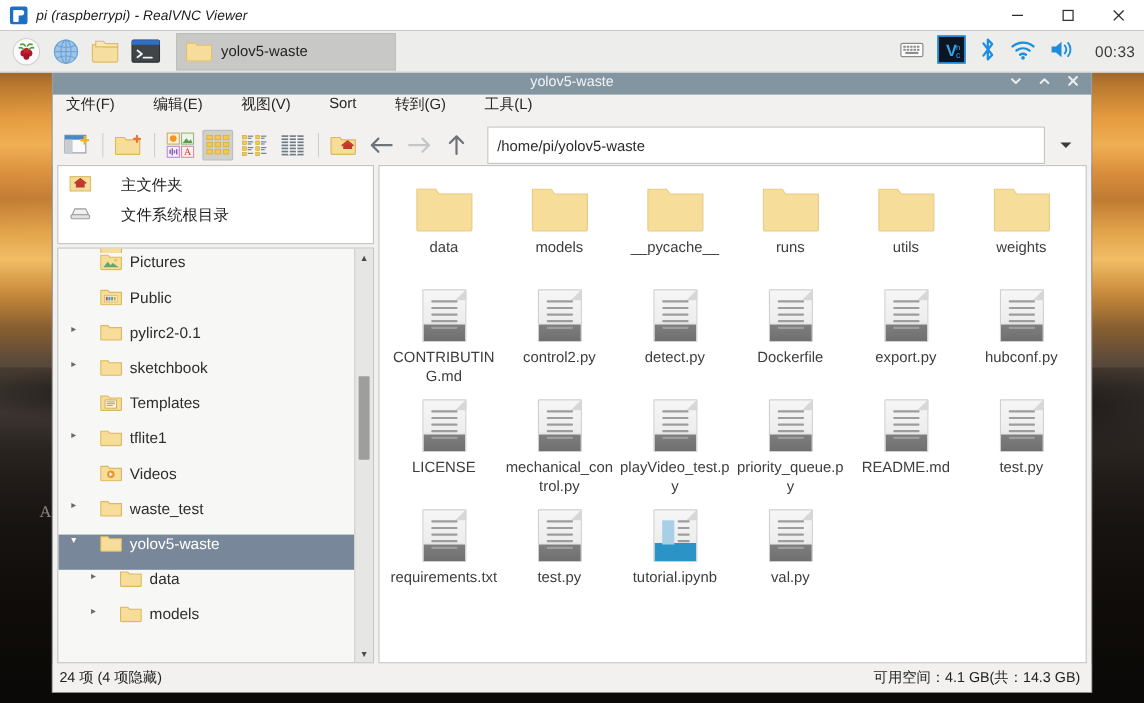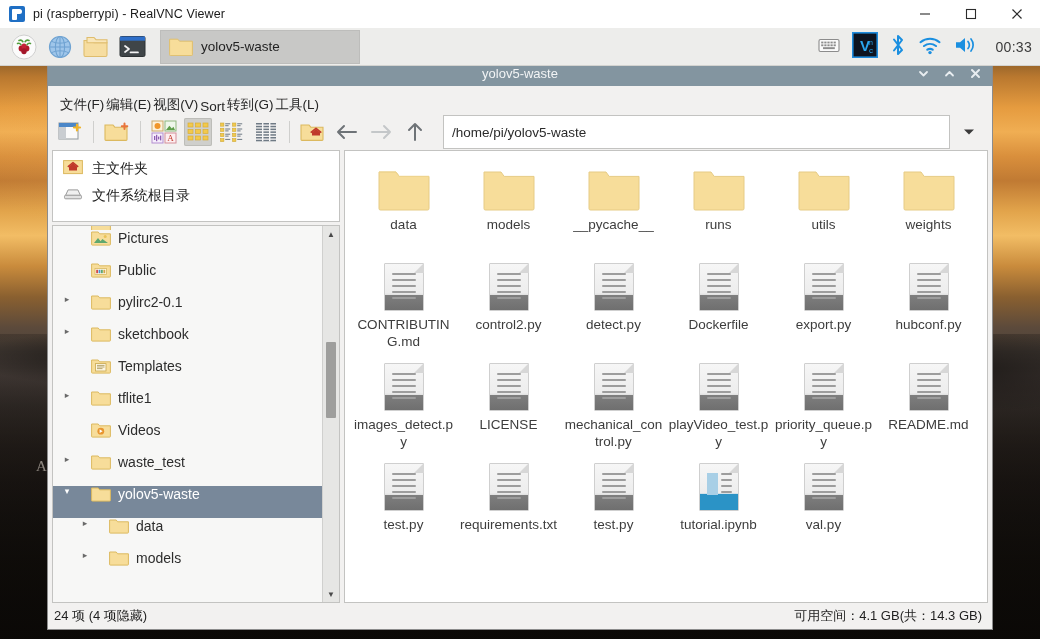"pi (raspberrypi) - RealVNC Viewer" #vnc-title-text { font-style: none -> italic }
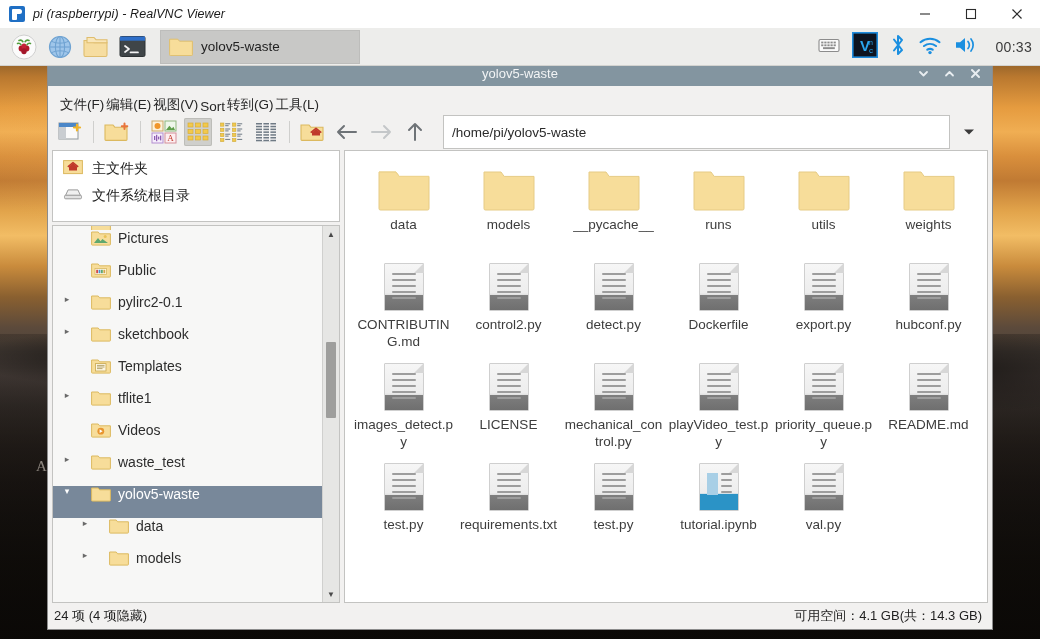"文件(F)" #fm-menubar { align-items: flex-end -> flex-start; gap: 2px -> 35px }
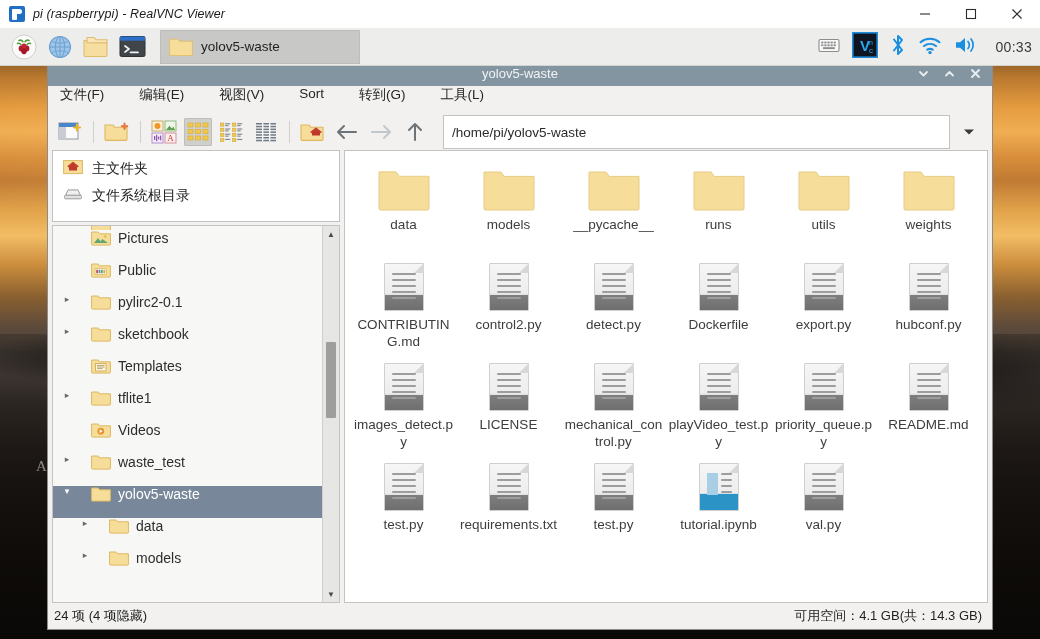"主文件夹" .place-row { gap: 9px -> 27px }
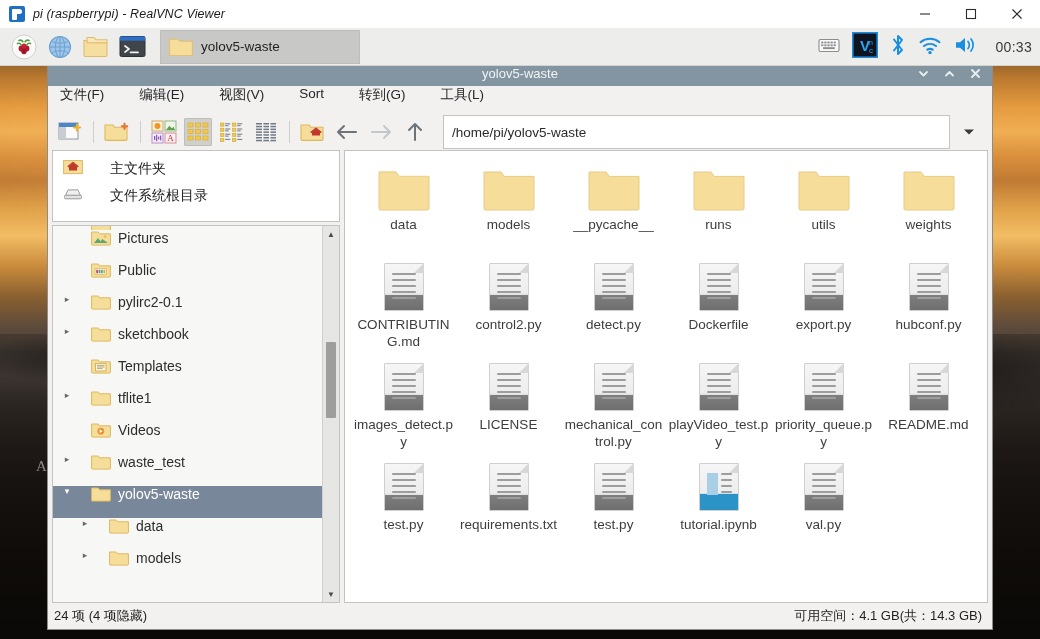"images_detect.py" div.cell { html: <div> <div> <div> <div> <i></i> <i></i> <i></i> <i></i> <i></i> </div> </div> </div> <div>images_detect.py</div> </div> -> none }
